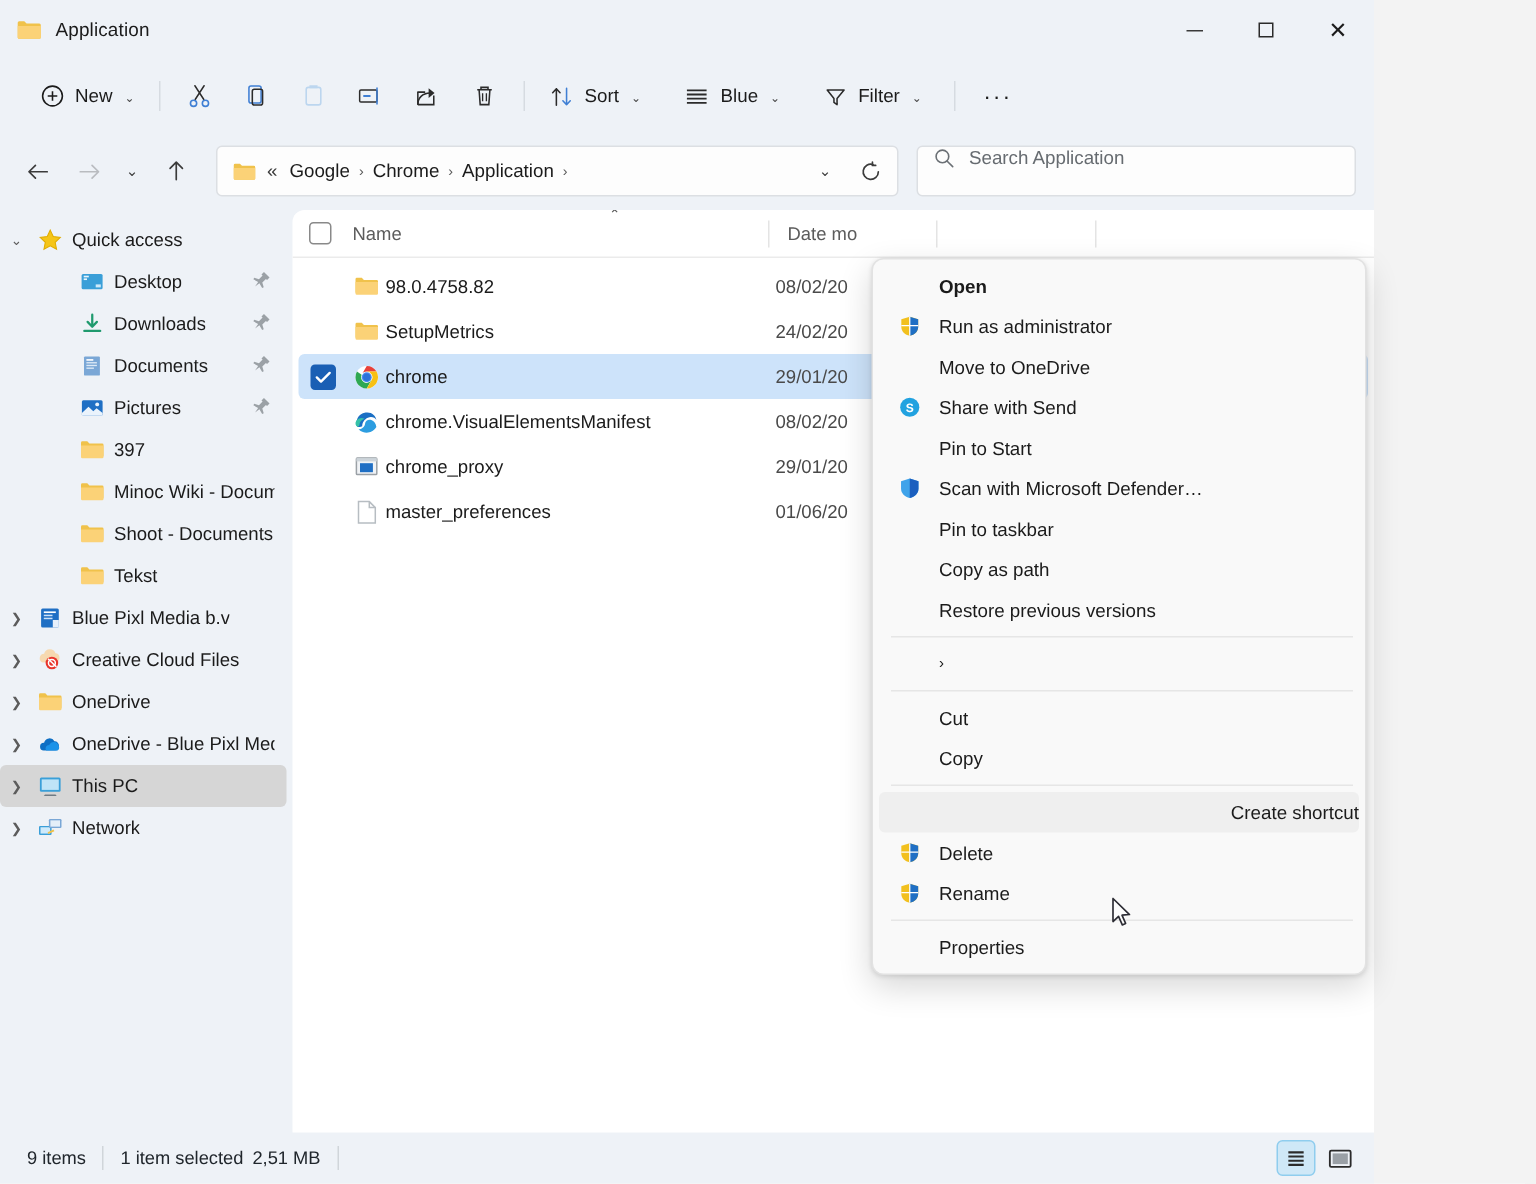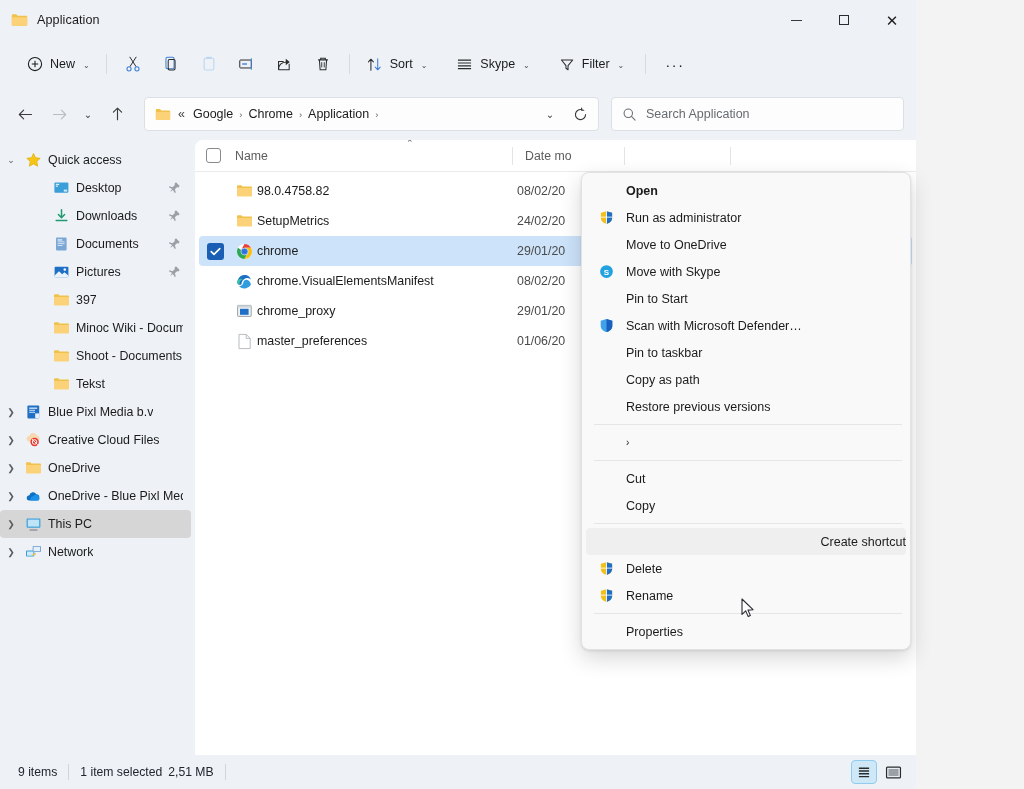"Skype" span { text: Skype -> Blue }
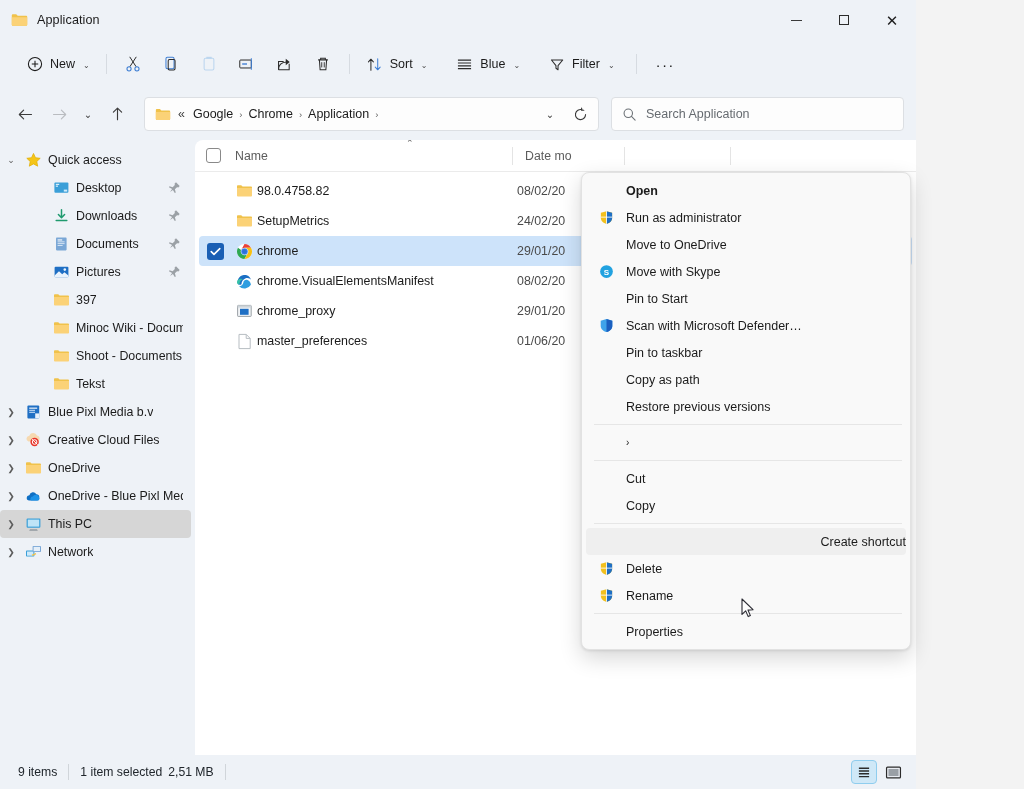"Search Application" .searchbox { align-items: center -> flex-start }
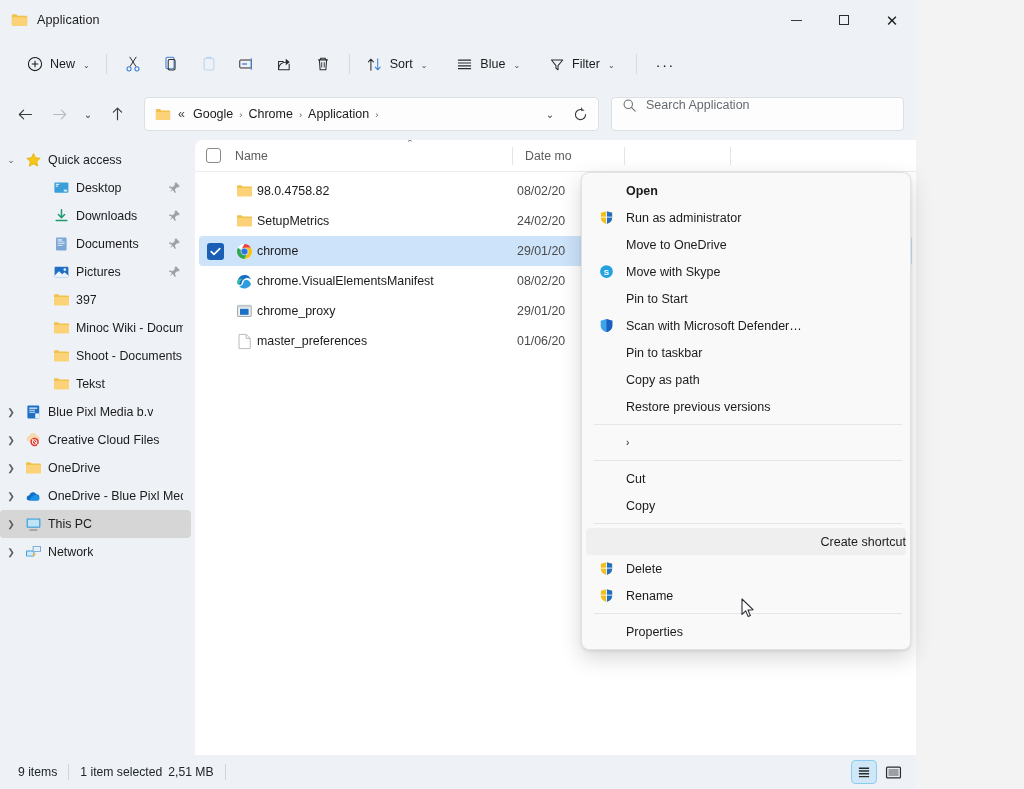"Move with Skype" span.mi-label { text: Move with Skype -> Share with Send }
